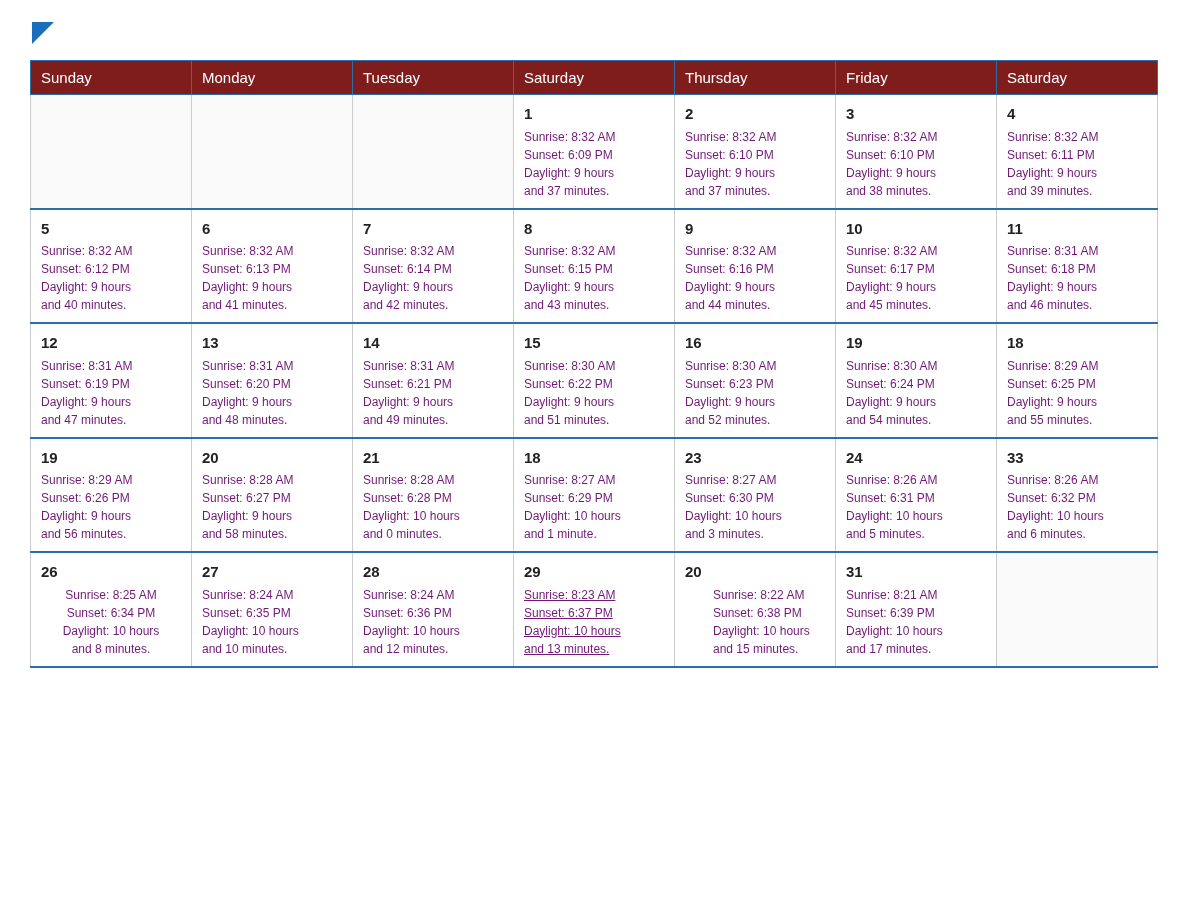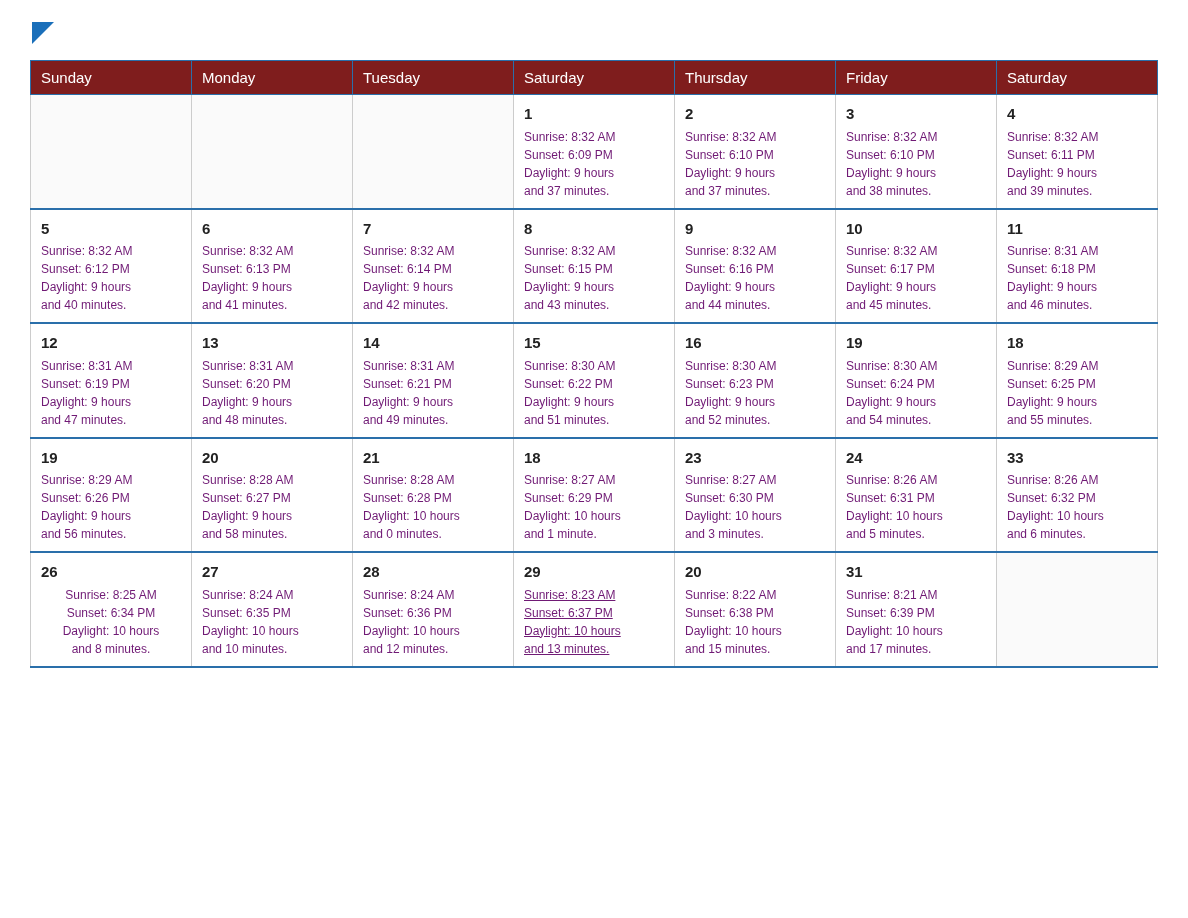"Sunrise: 8:22 AM" div.day-info { margin-left: none -> 28px }
